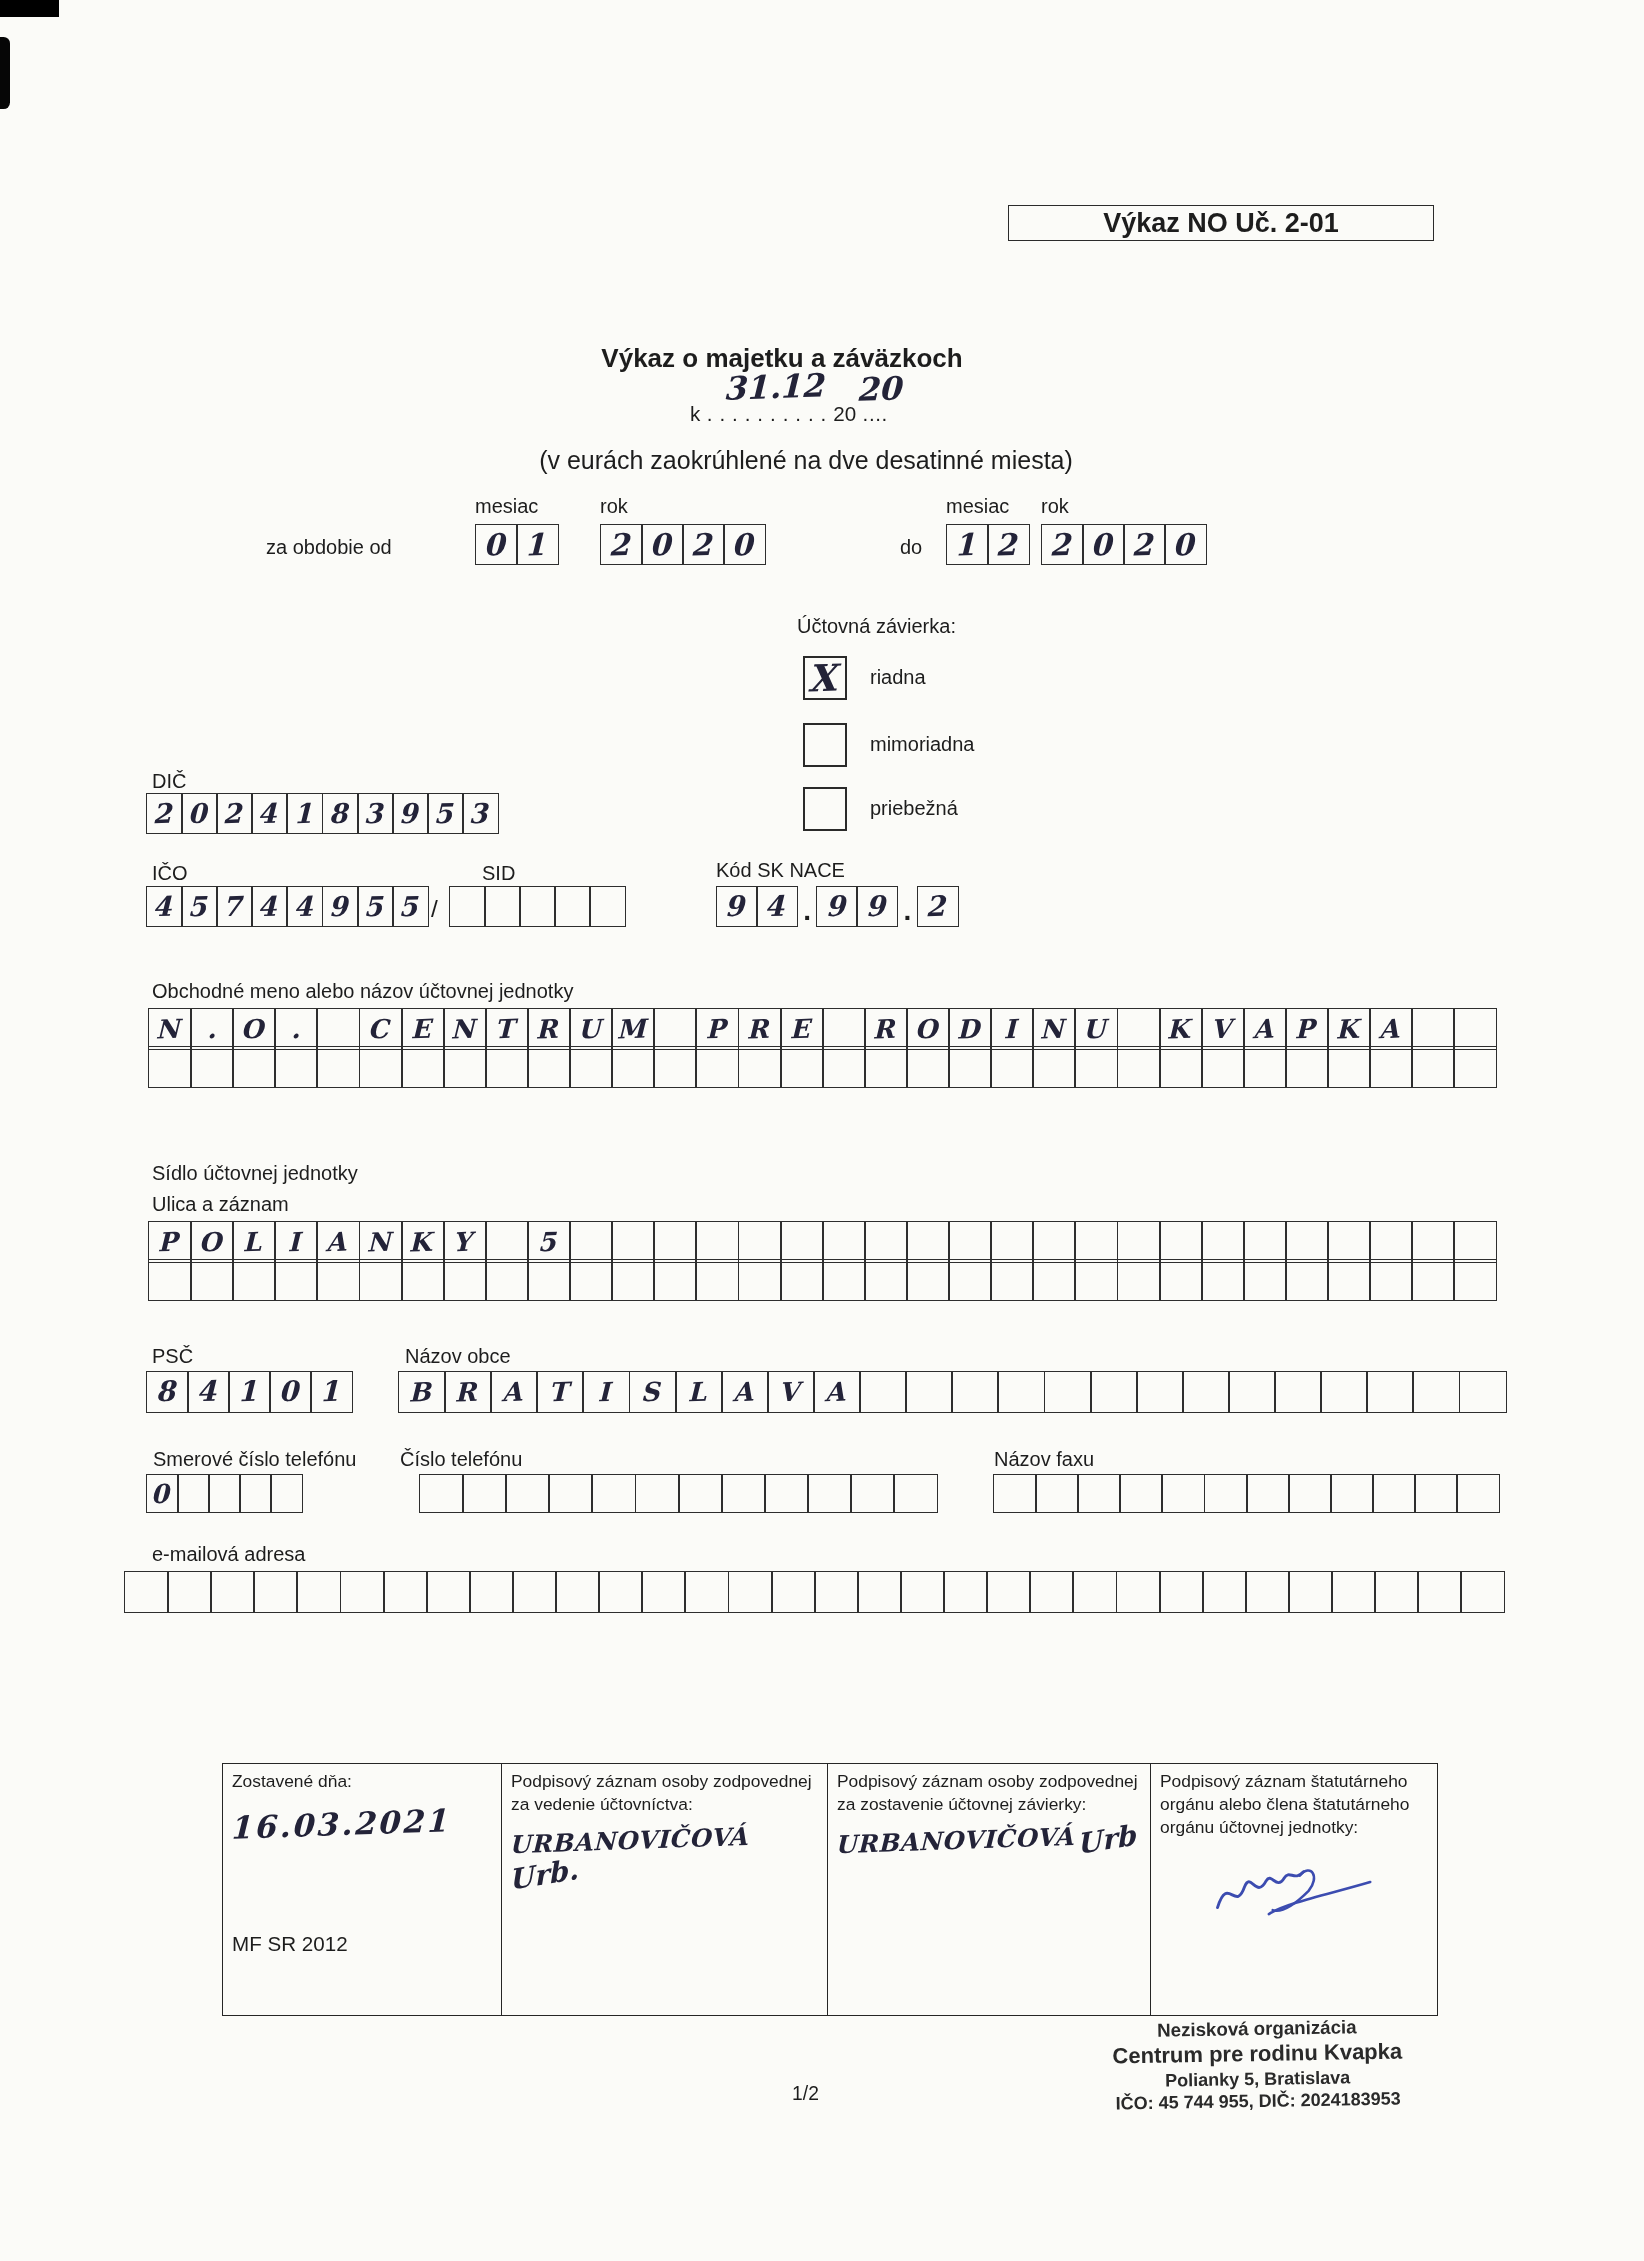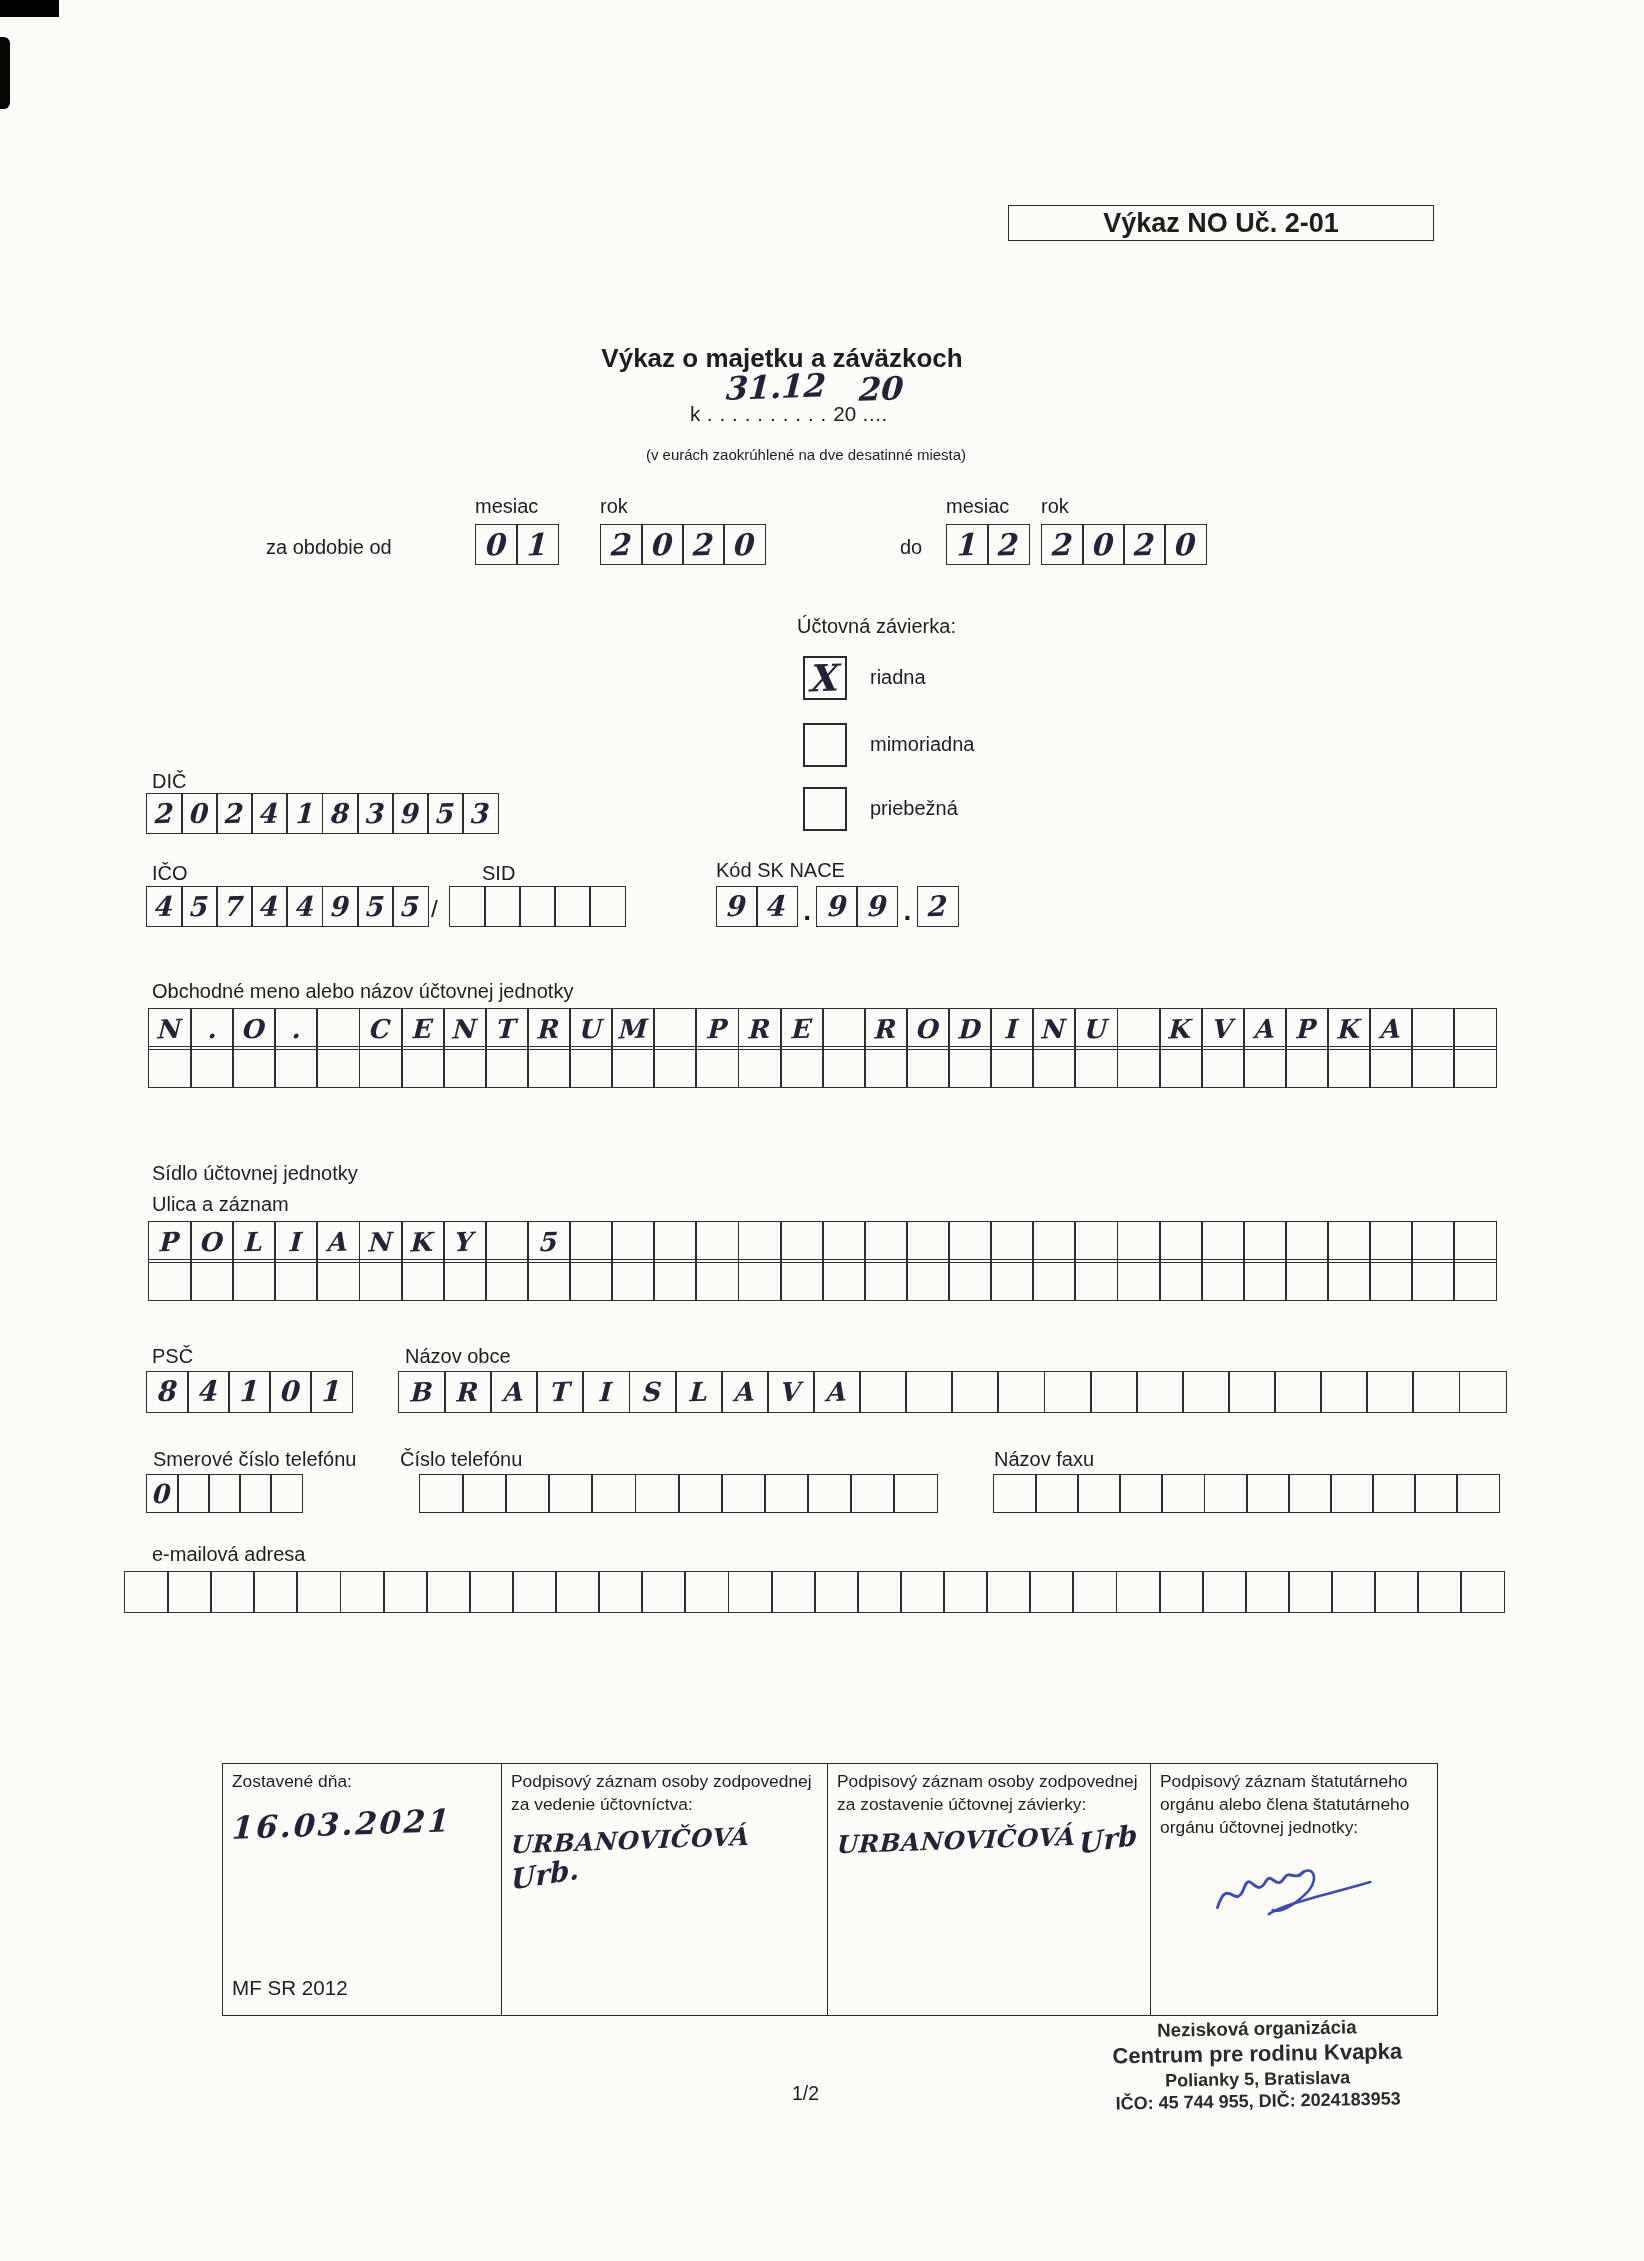"(v eurách zaokrúhlené na dve" .subtitle { font-size: 15px -> 25px }
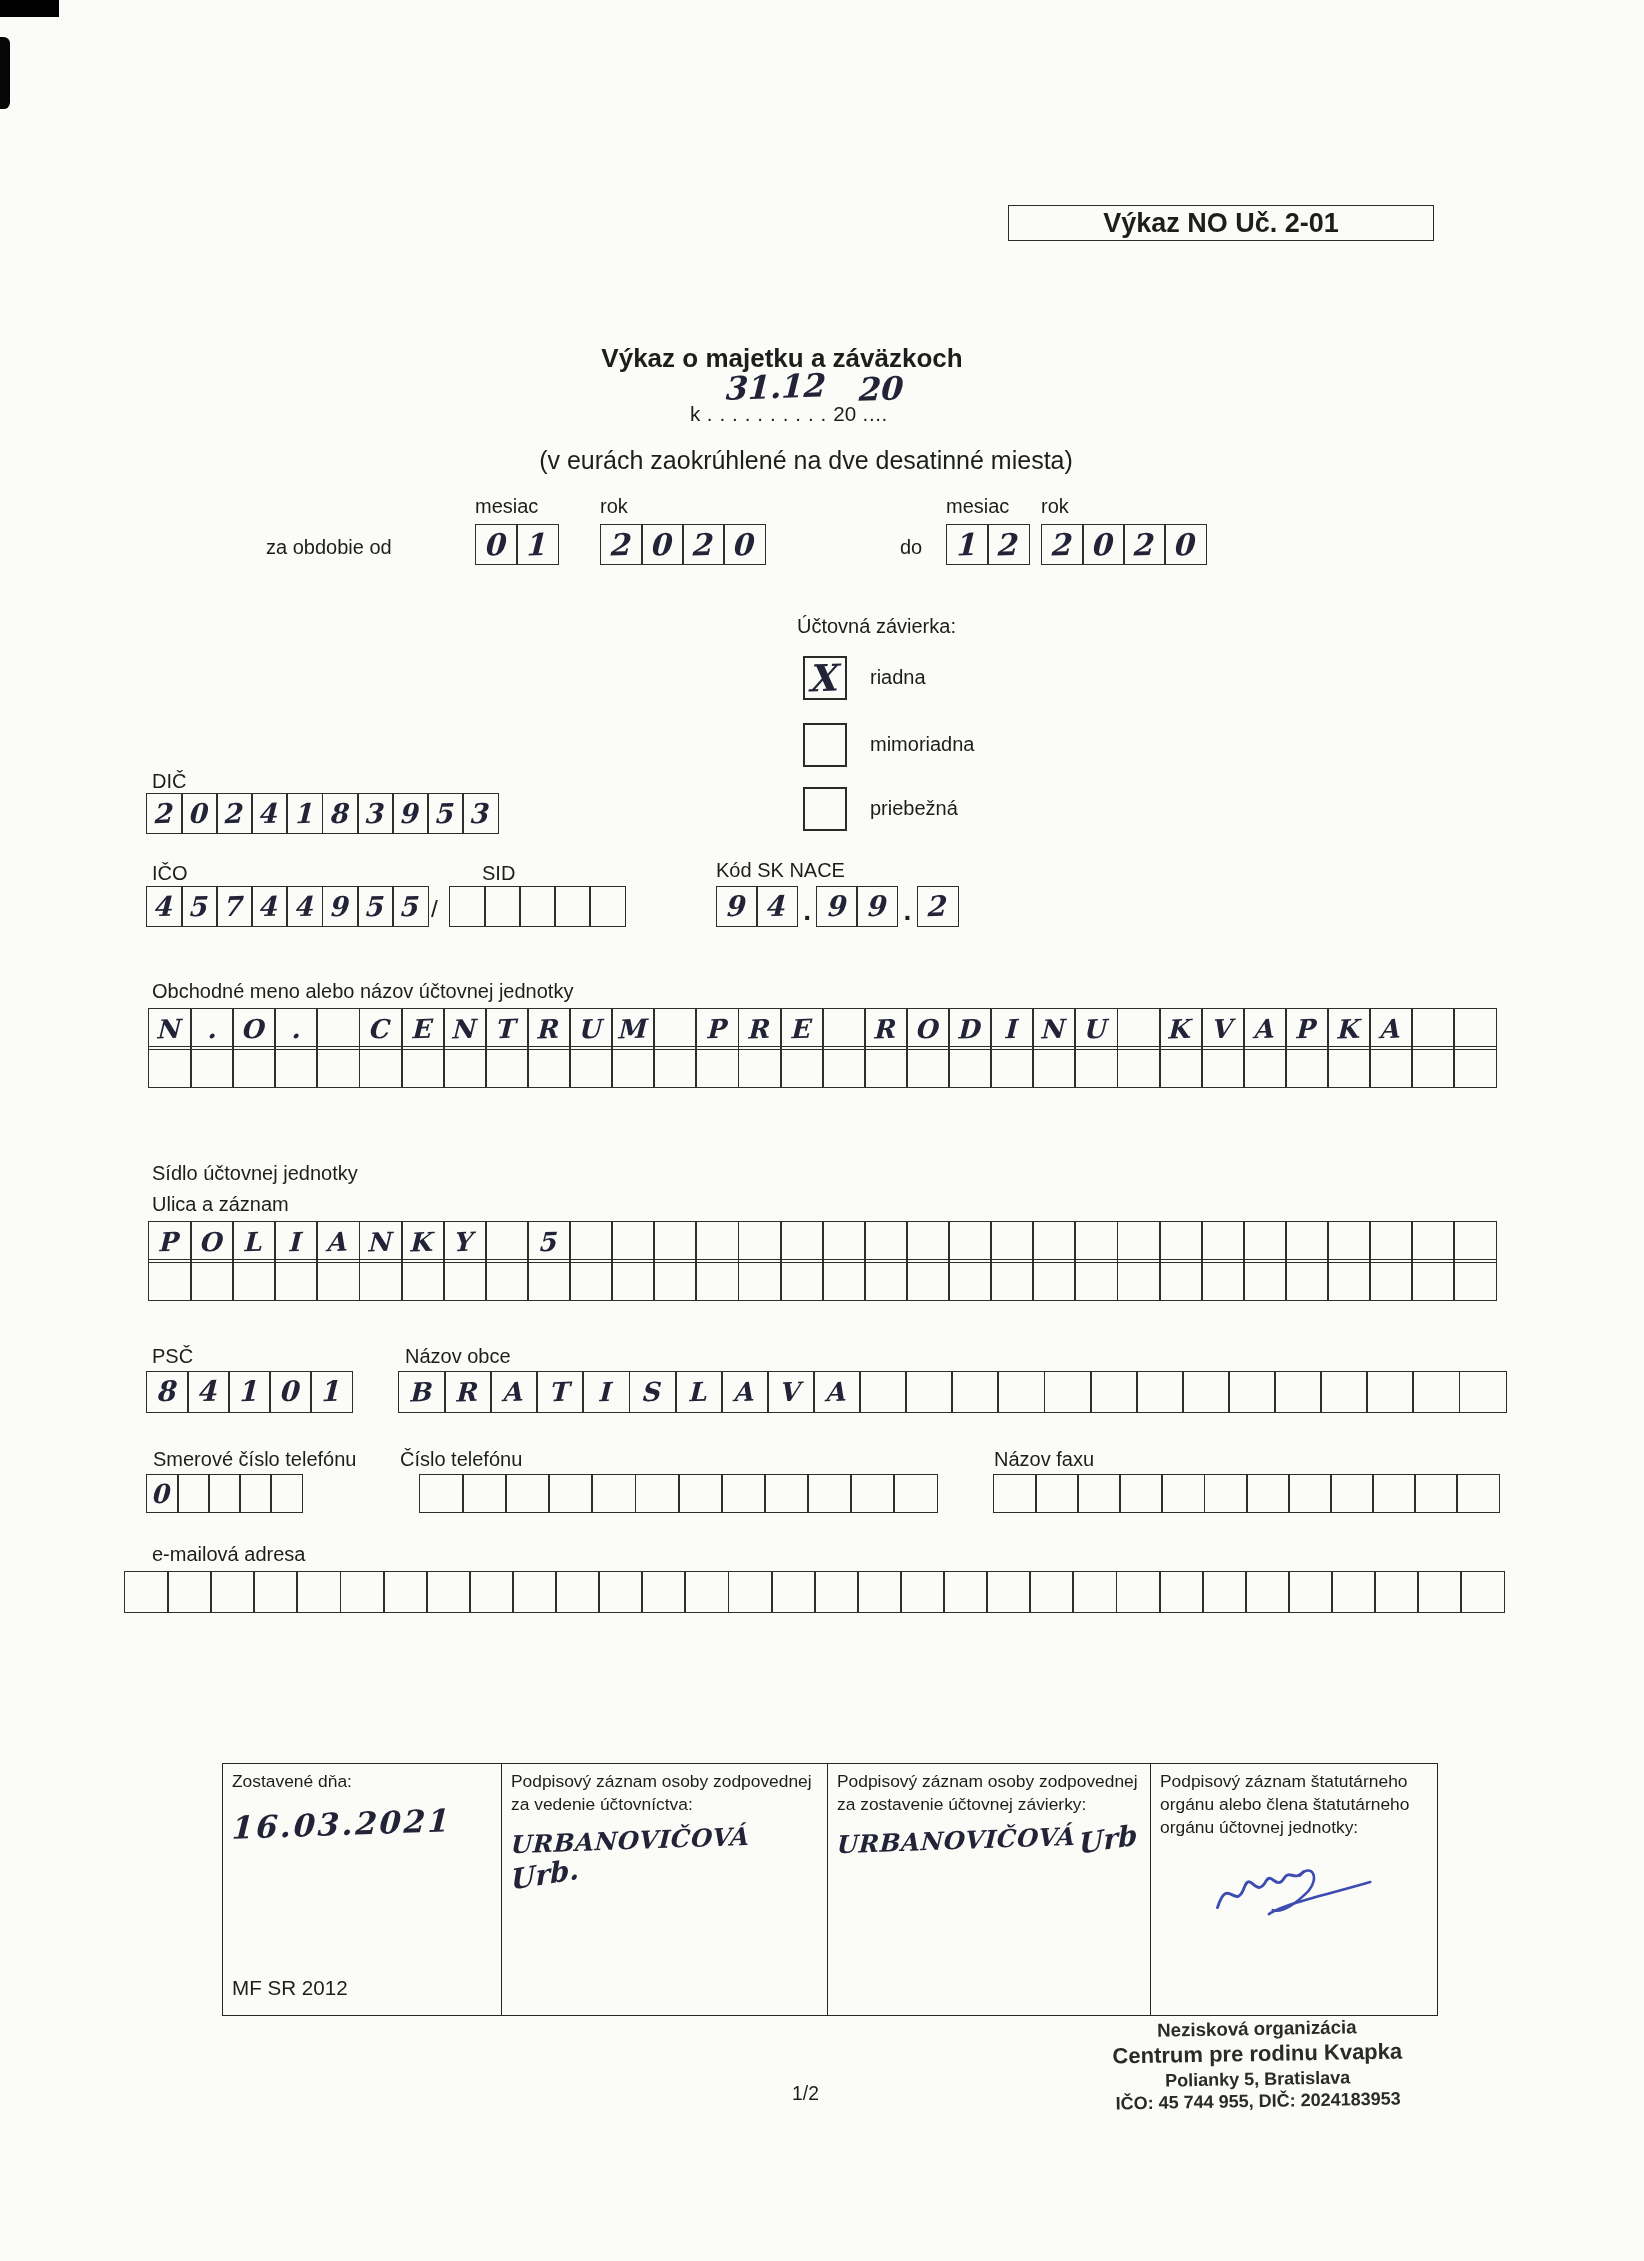"MF SR 2012" .mf { top: 1976px -> 1932px }
